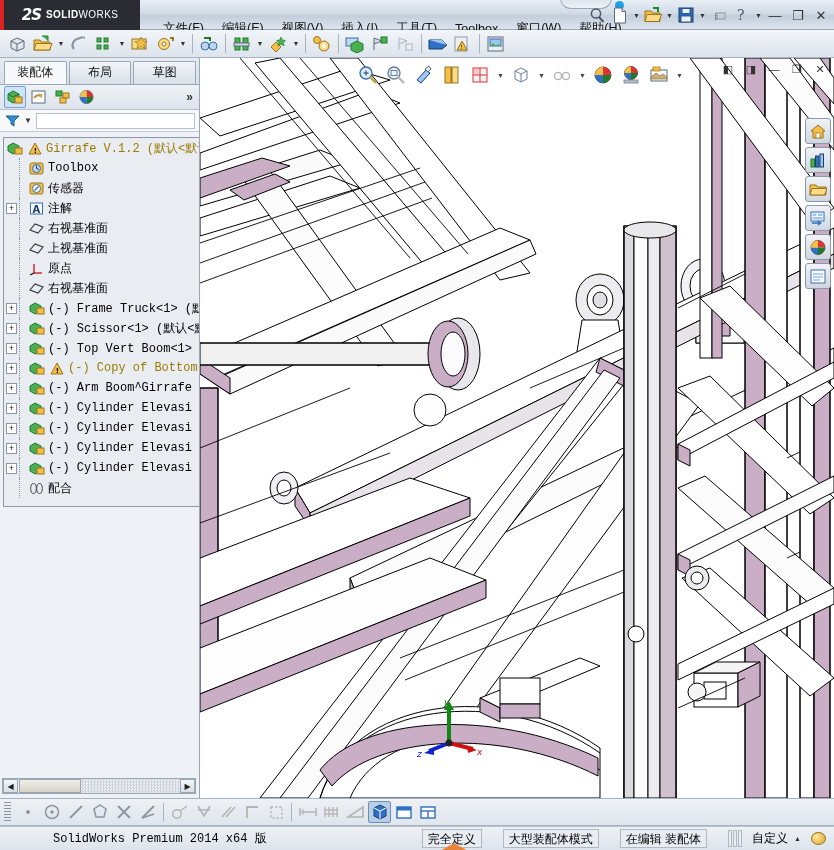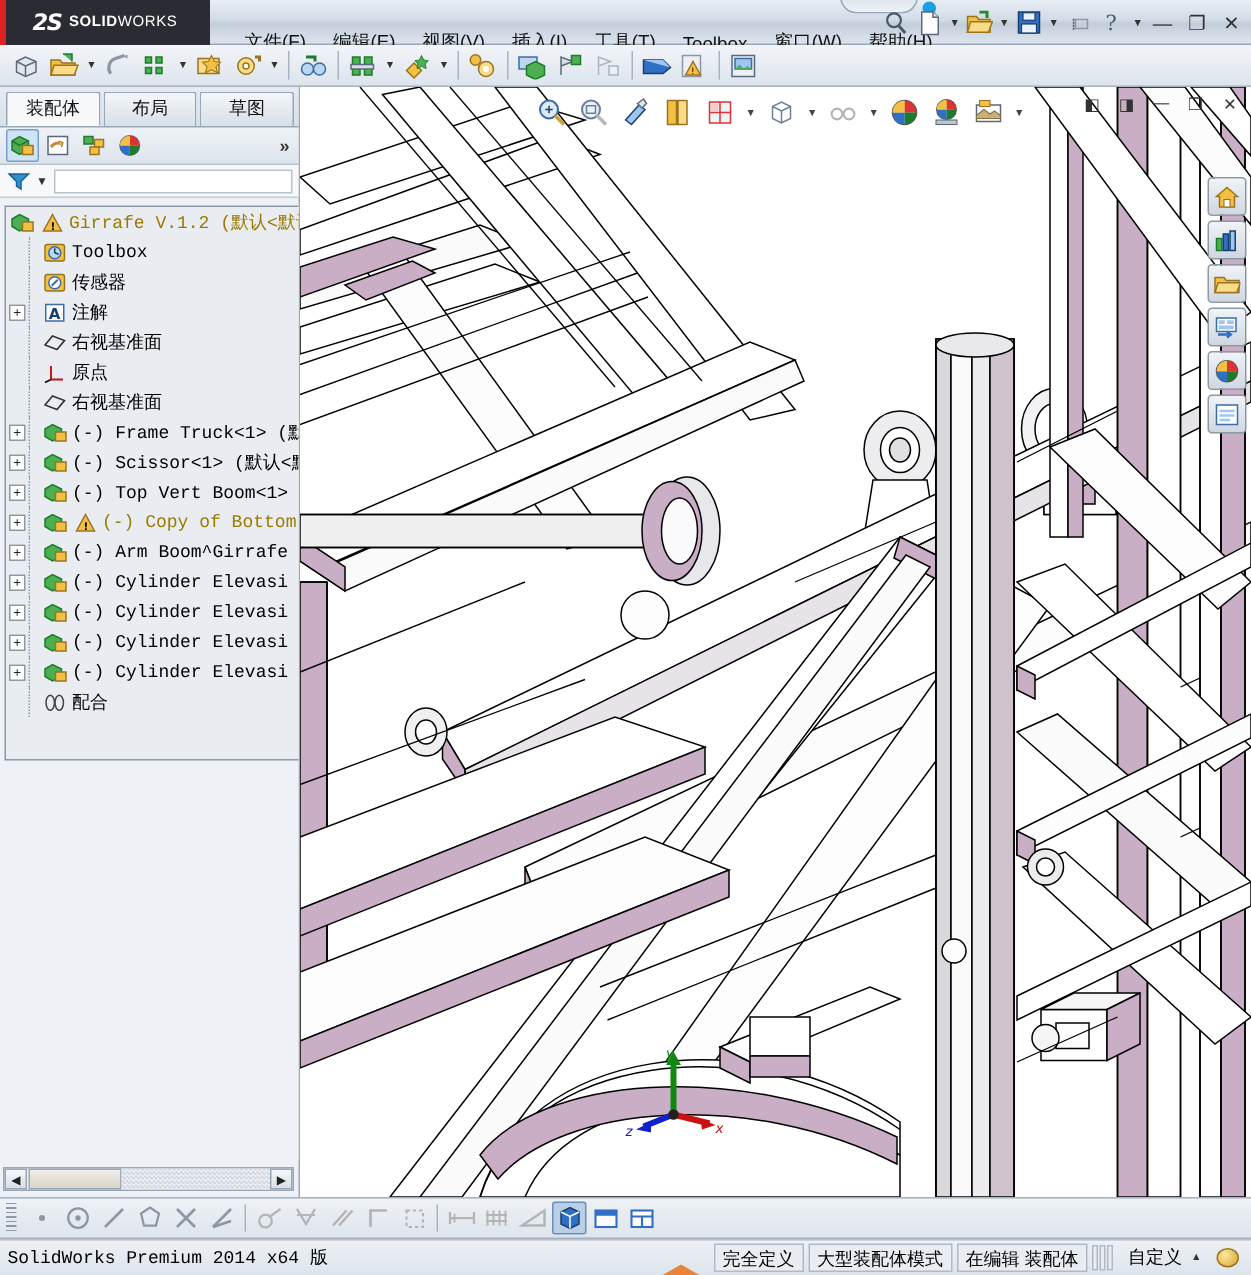"上视基准面" div.tnode { html: none -> <div> <span></span> <span></span> <span> <svg> <path></path> </svg> </span> <span>上视基准面</span> </div> }
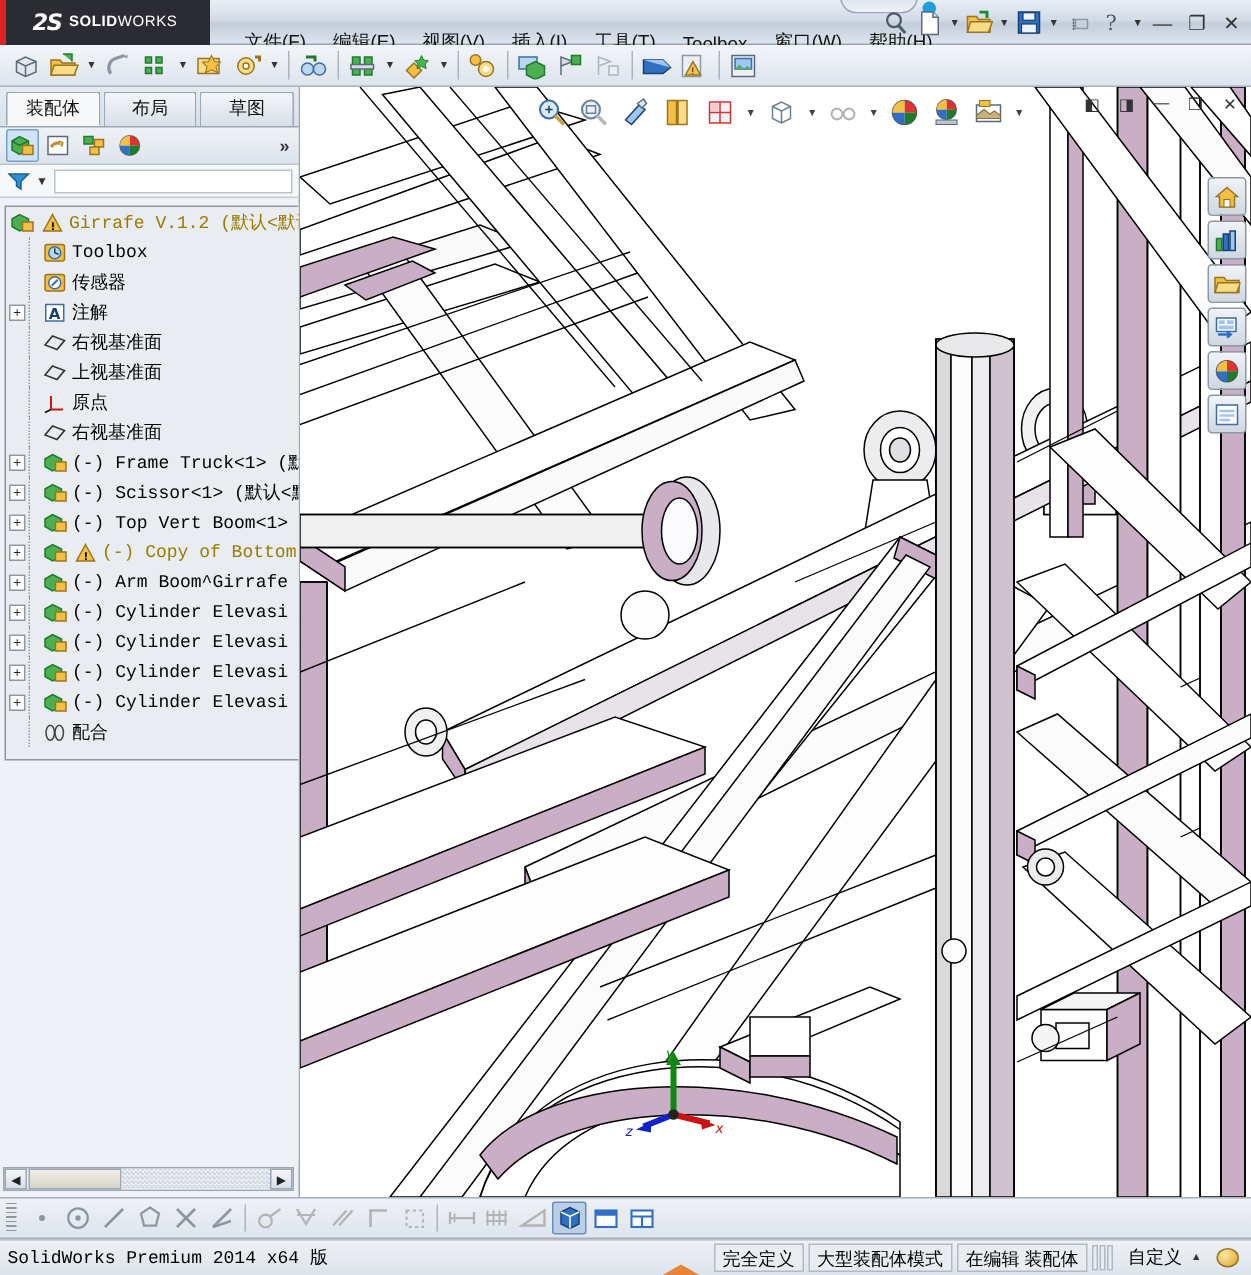"SolidWorks Premium 2014 x64 版" .statusbar { padding-left: none -> 48px }
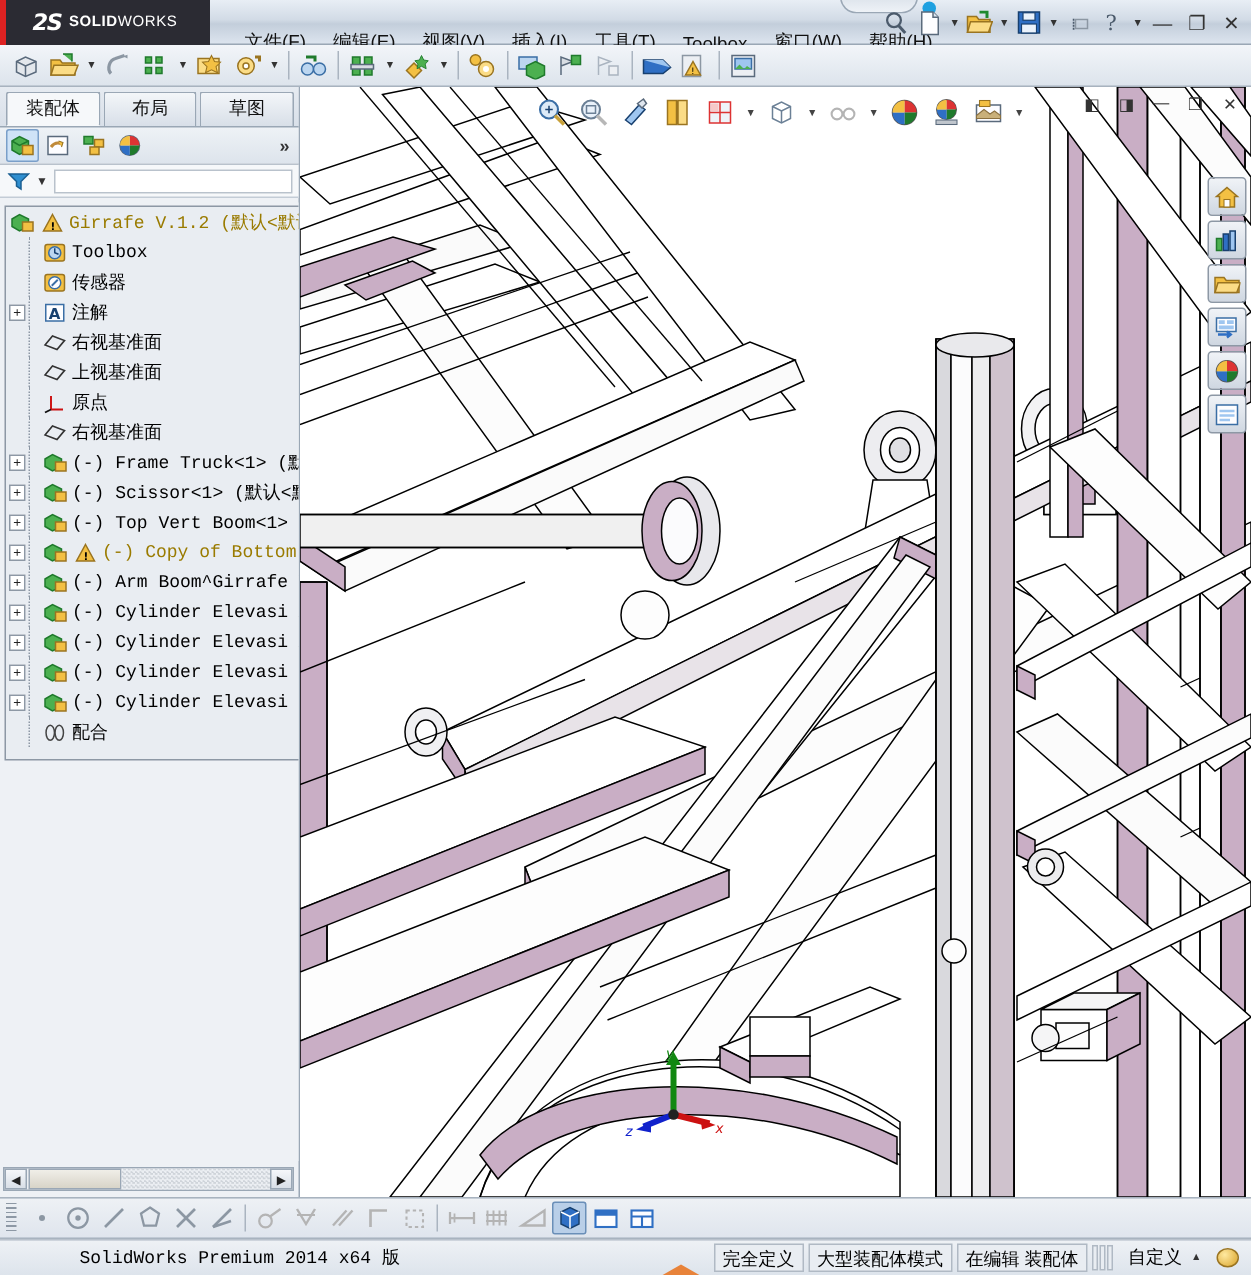"完全定义" .st-cell { margin-right: 3px -> 21px }
